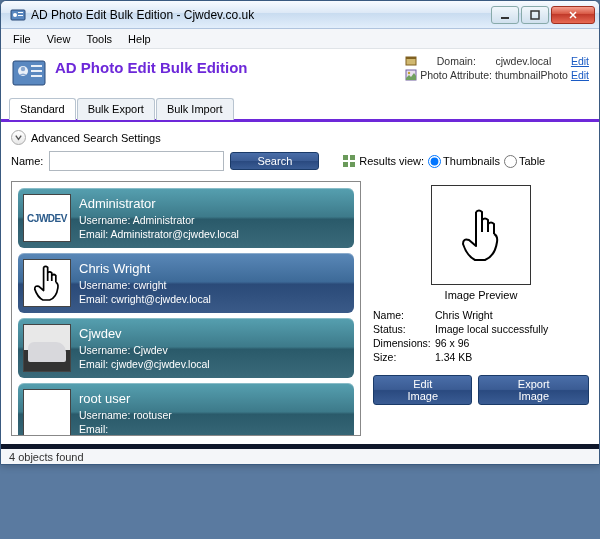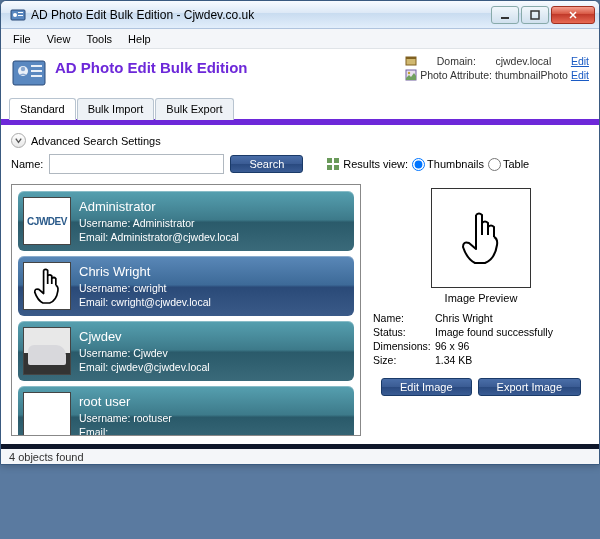"Standard" .tabbar { border-bottom: 6px solid #6d28d9 -> 3px solid #6d28d9 }
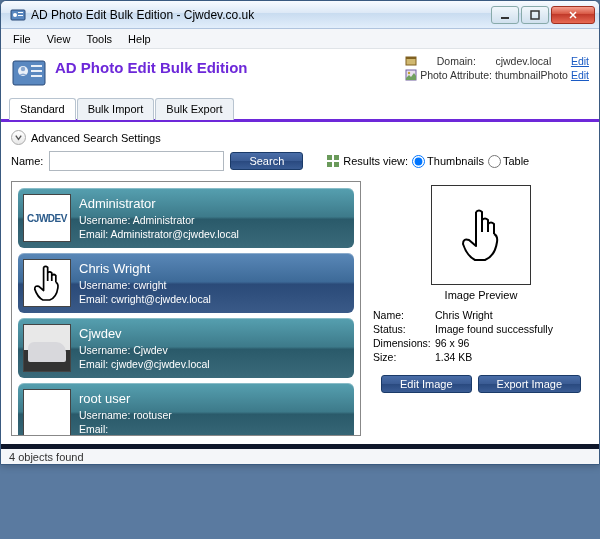"Bulk Import" div.tab { order: before "Bulk Export" -> after "Bulk Export" }
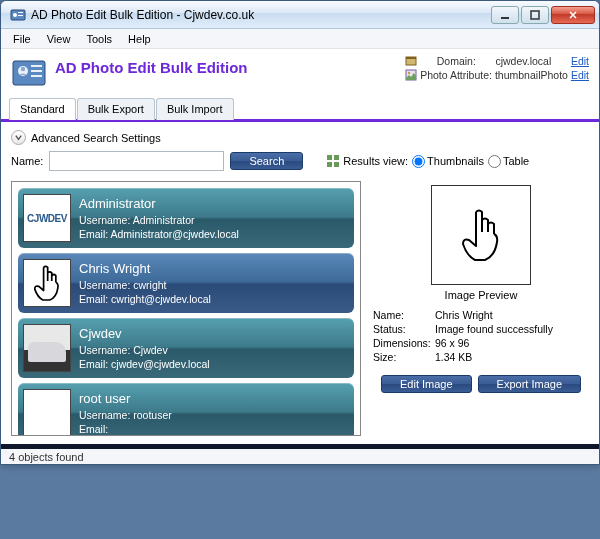"Search" .btn { padding: 2px 18px -> 2px 26px }
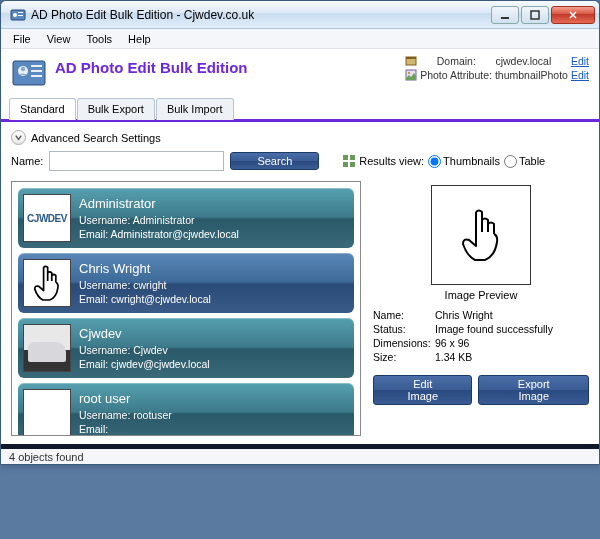"Image found successfully" span { text: found -> local }
